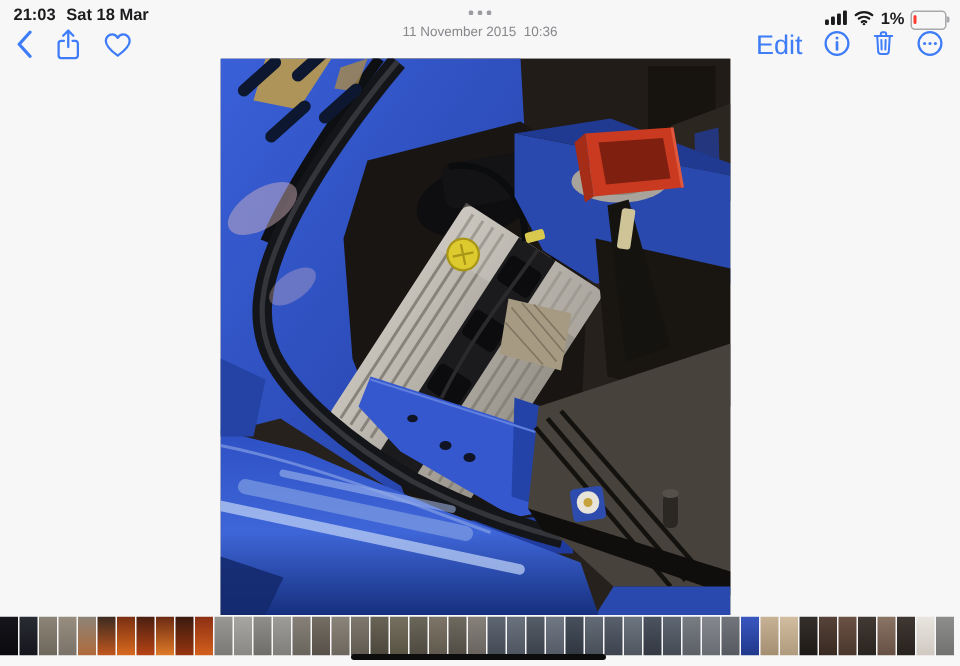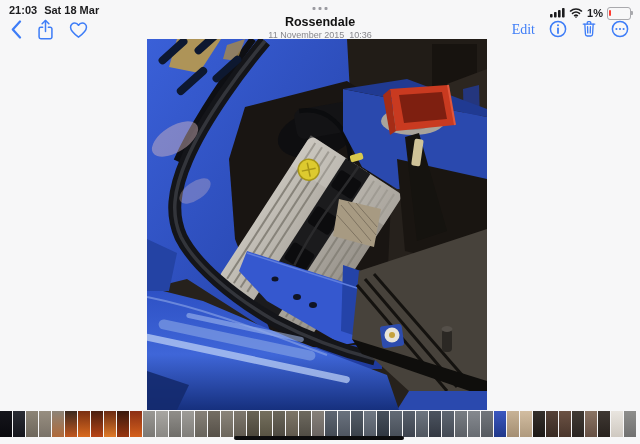"Rossendale" div.title { html: <div>Rossendale</div> -> none }
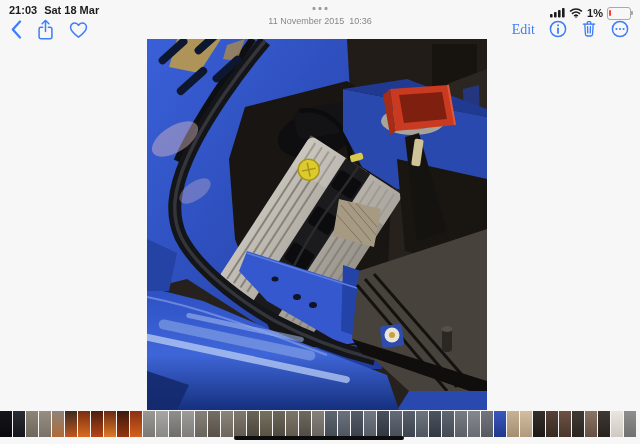"Edit" .edit-btn { font-family: Liberation Serif, serif -> Liberation Sans, sans-serif; font-size: 14px -> 18px }
